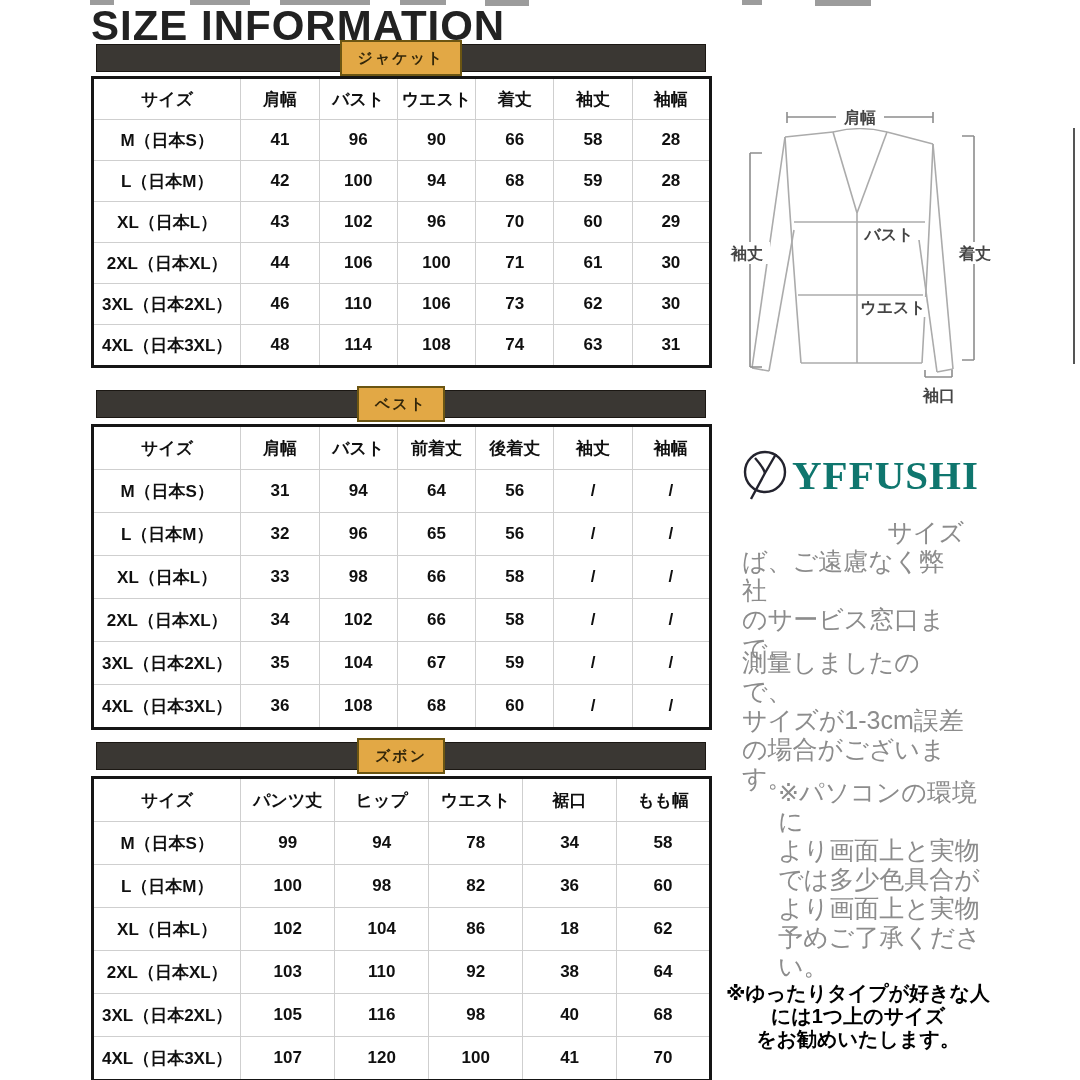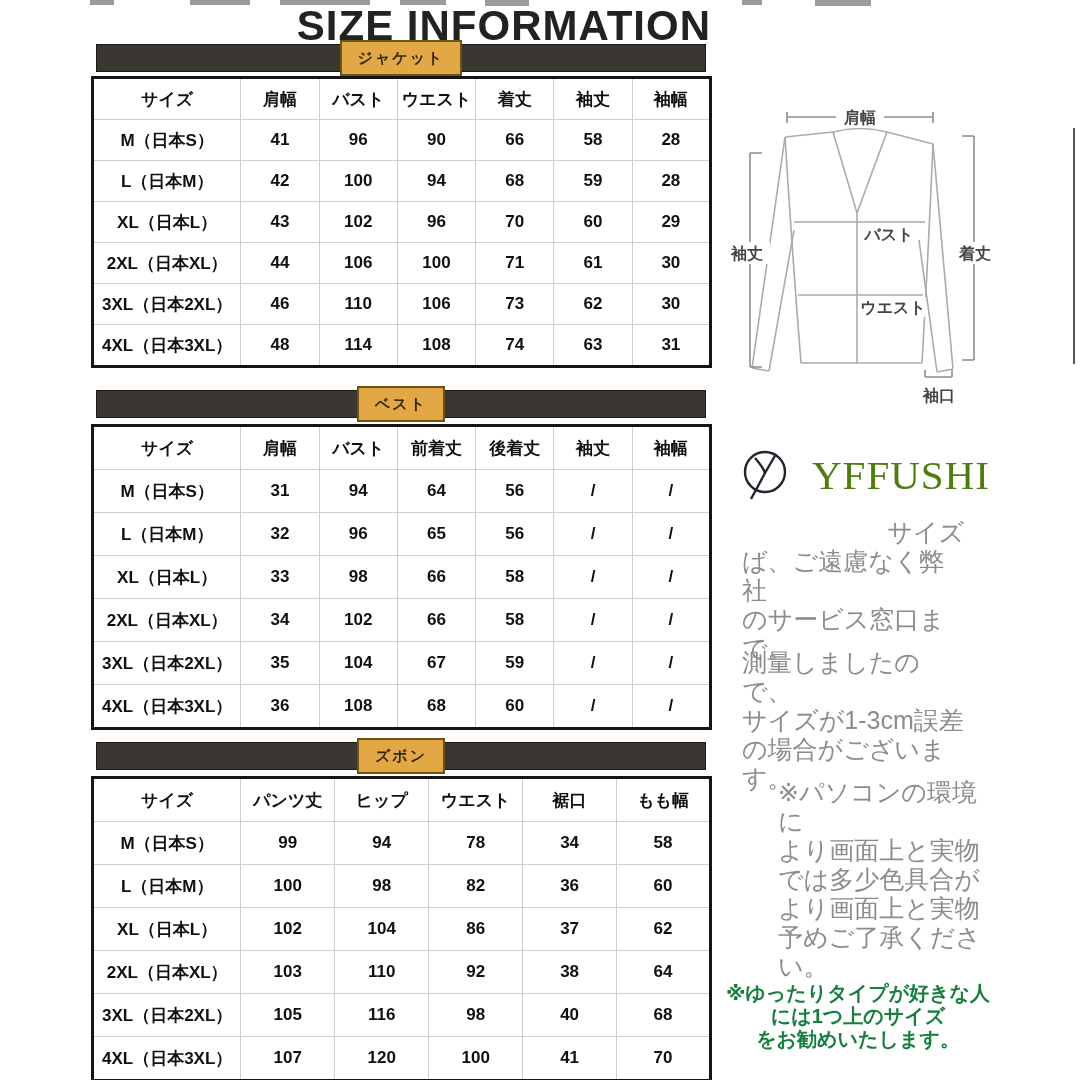"SIZE INFORMATION" .page-title { text-align: right -> left }
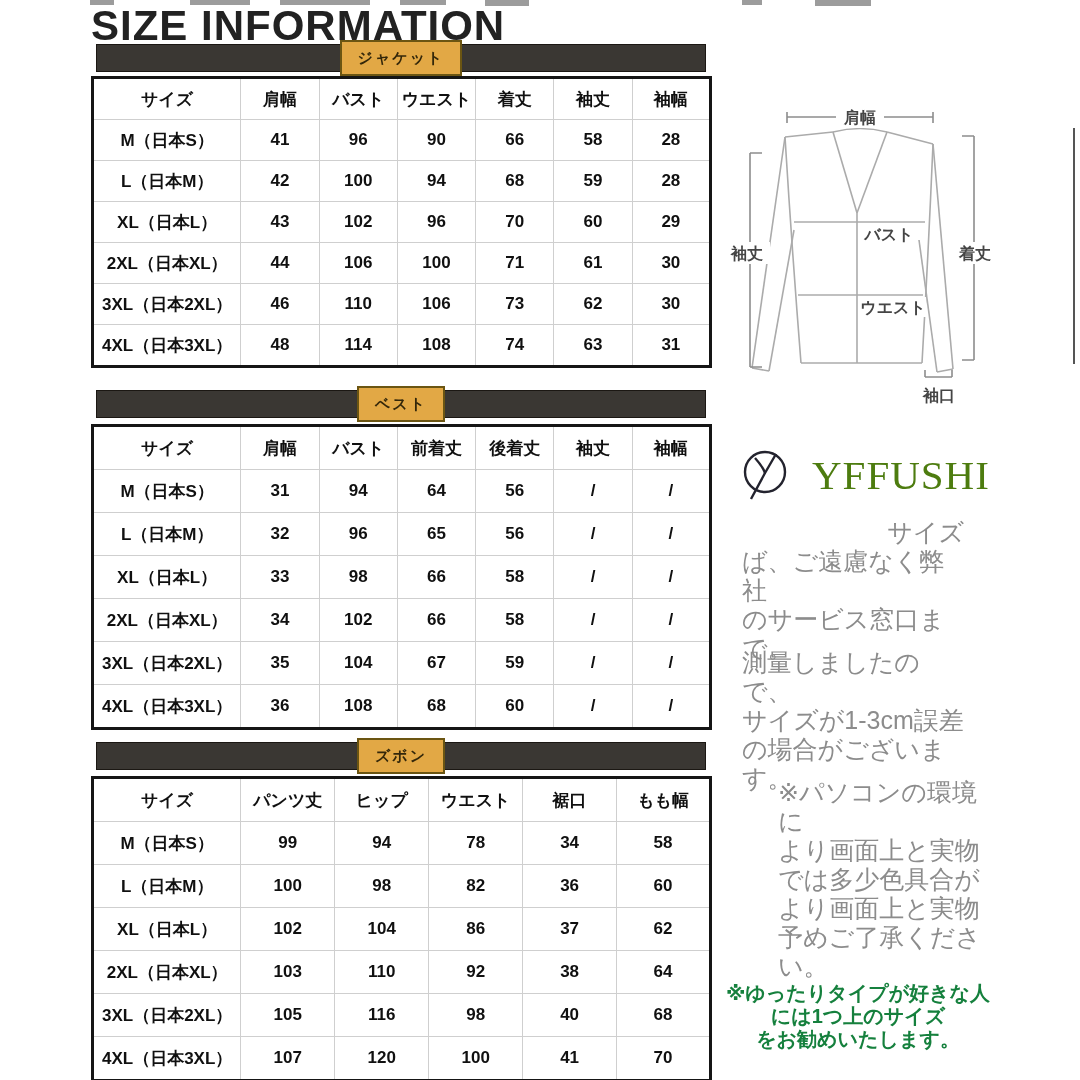"YFFUSHI" #brand .brand-name { color: #4d7c0f -> #0f766e; font-weight: 400 -> 700; margin-left: 20px -> 0 }
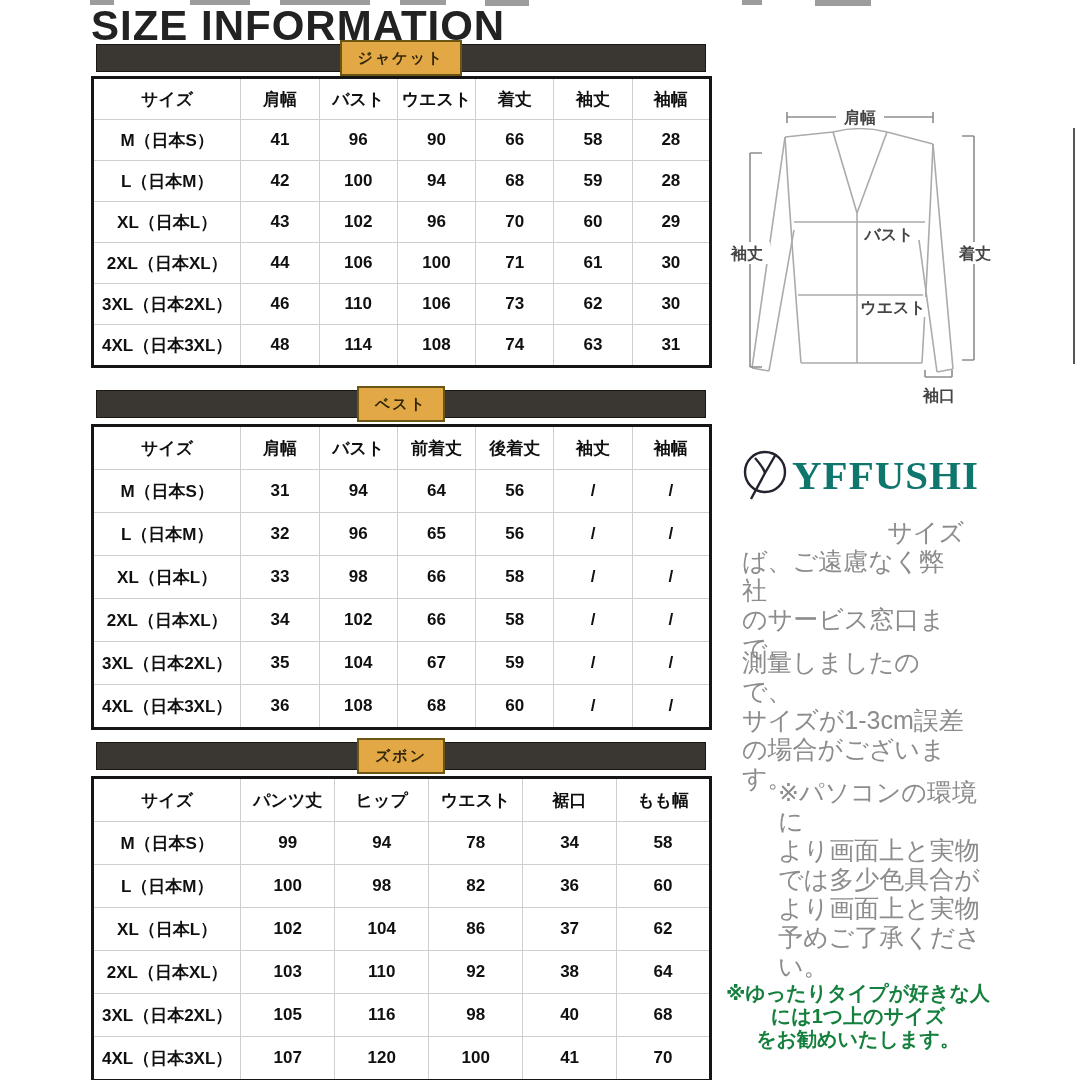"37" td.size-value { text: 37 -> 18 }
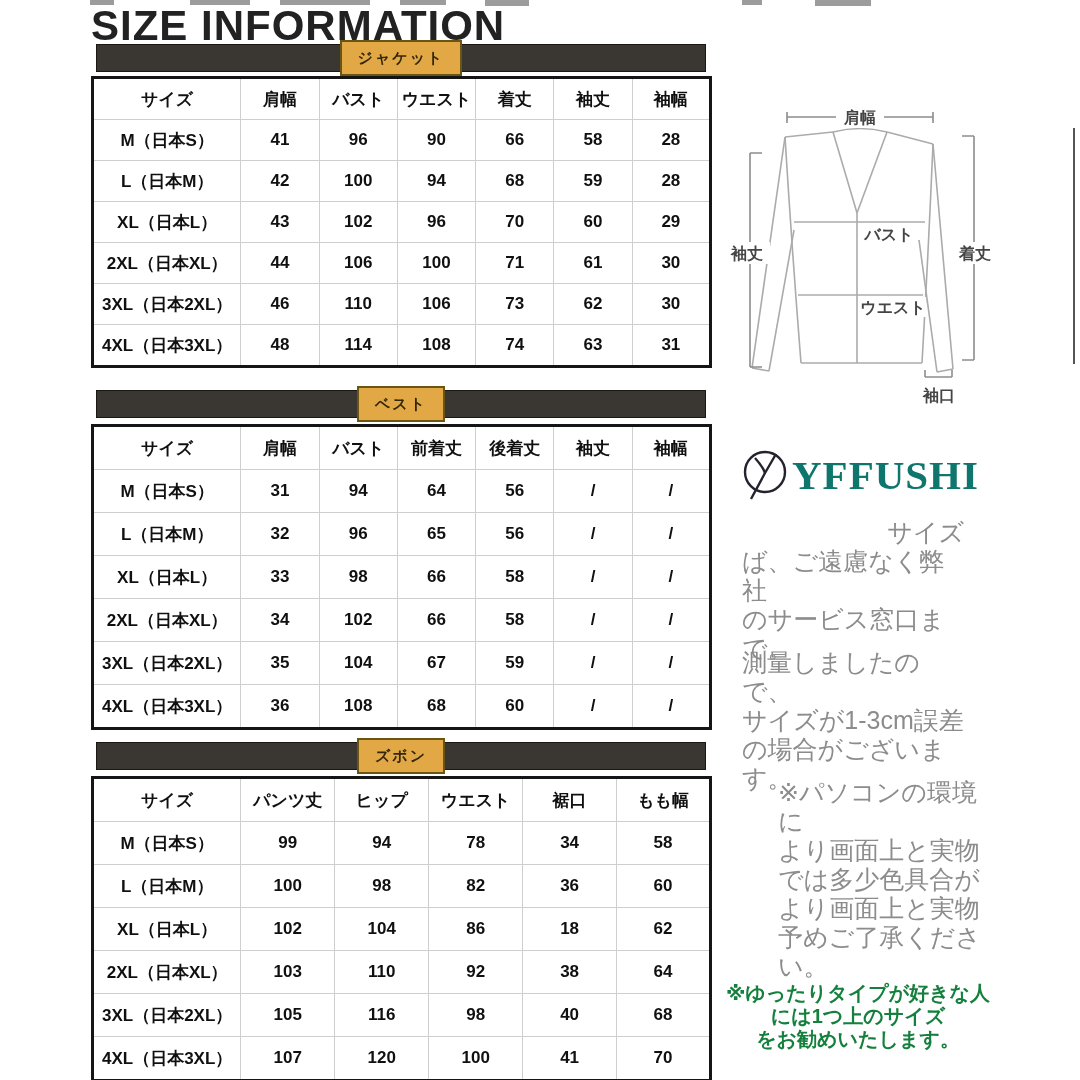"※ゆったりタイプが好きな人" .note-style-dark { color: #15803d -> #000000 }
